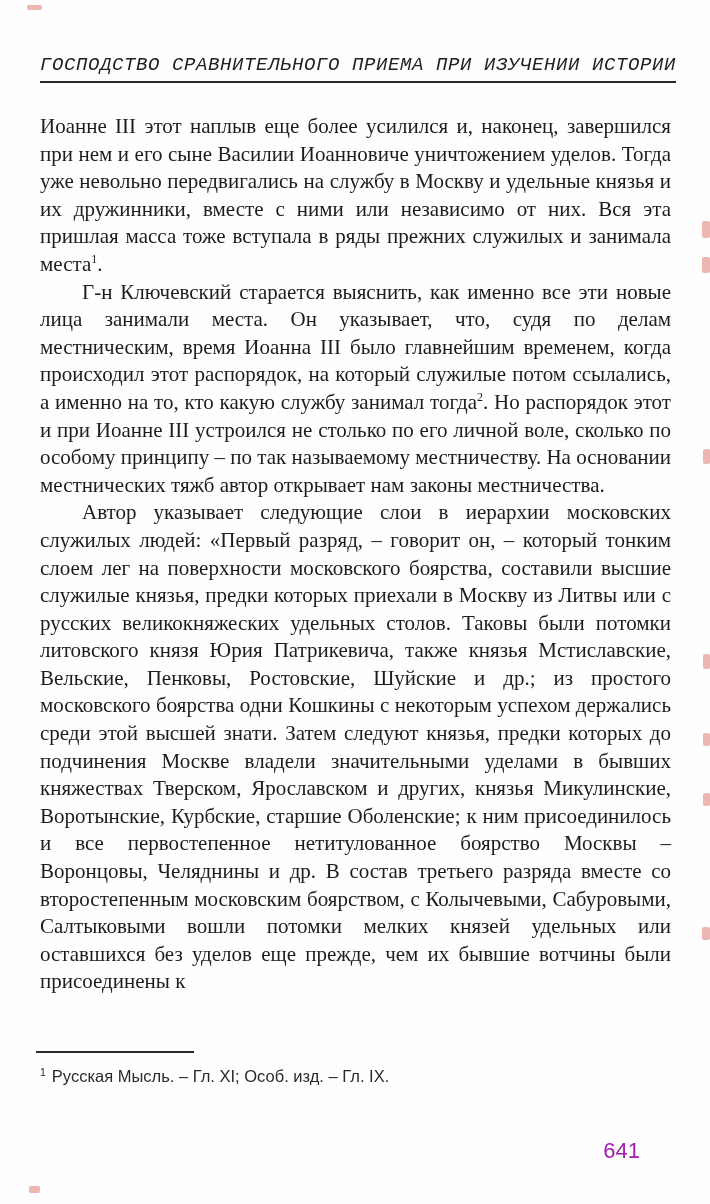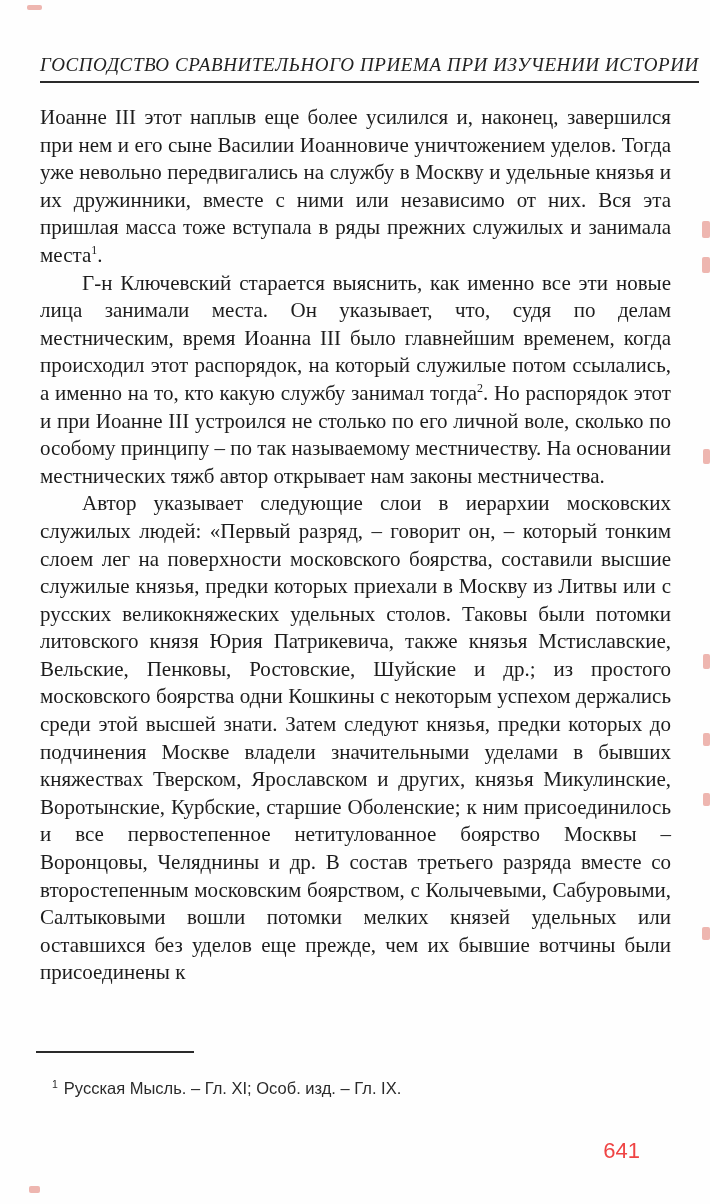"ГОСПОДСТВО СРАВНИТЕЛЬНОГО ПРИЕМА ПРИ" .running-header { font-family: Liberation Serif, serif -> Liberation Mono, monospace }
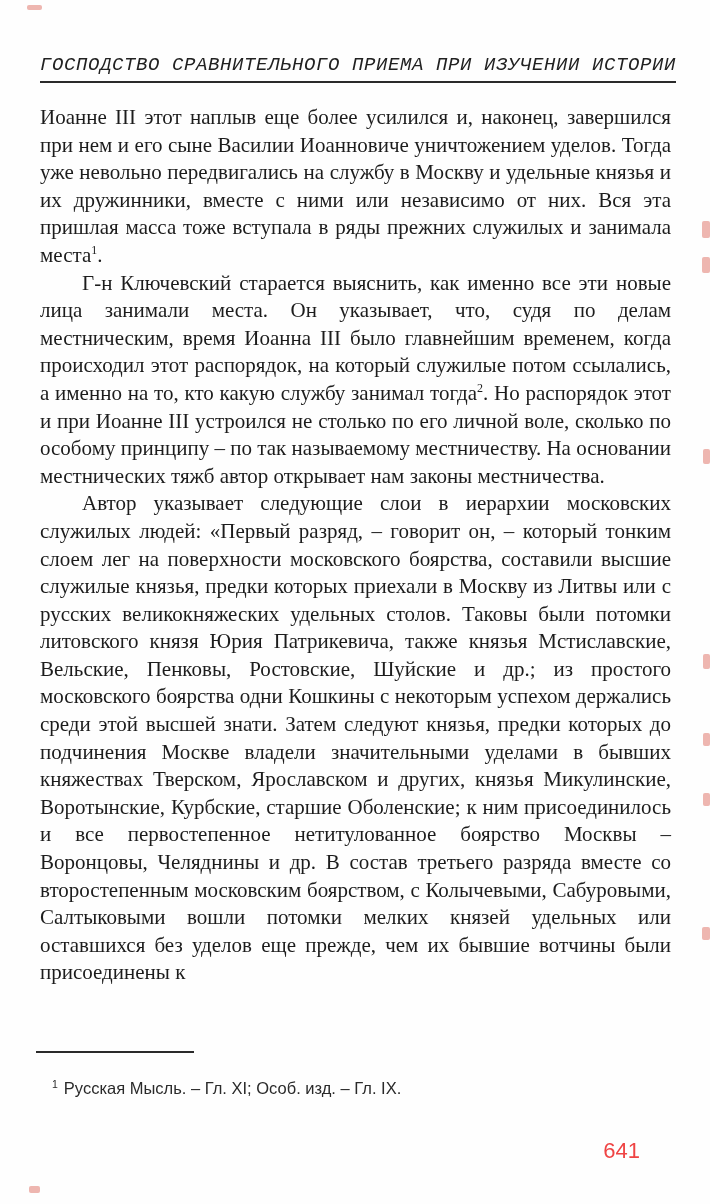"Иоанне III этот наплыв еще" .body-text { top: 104px -> 113px }
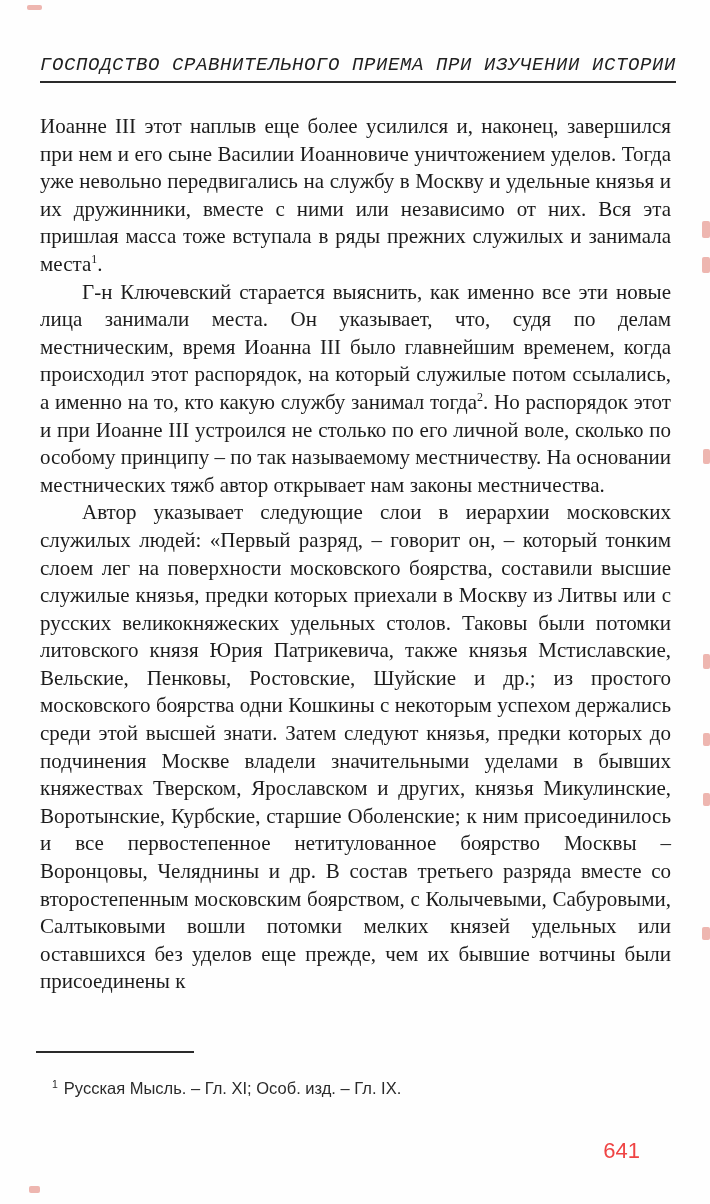"1 Русская Мысль. – Гл." .footnotes .footnote { margin: 16px -> 4px }
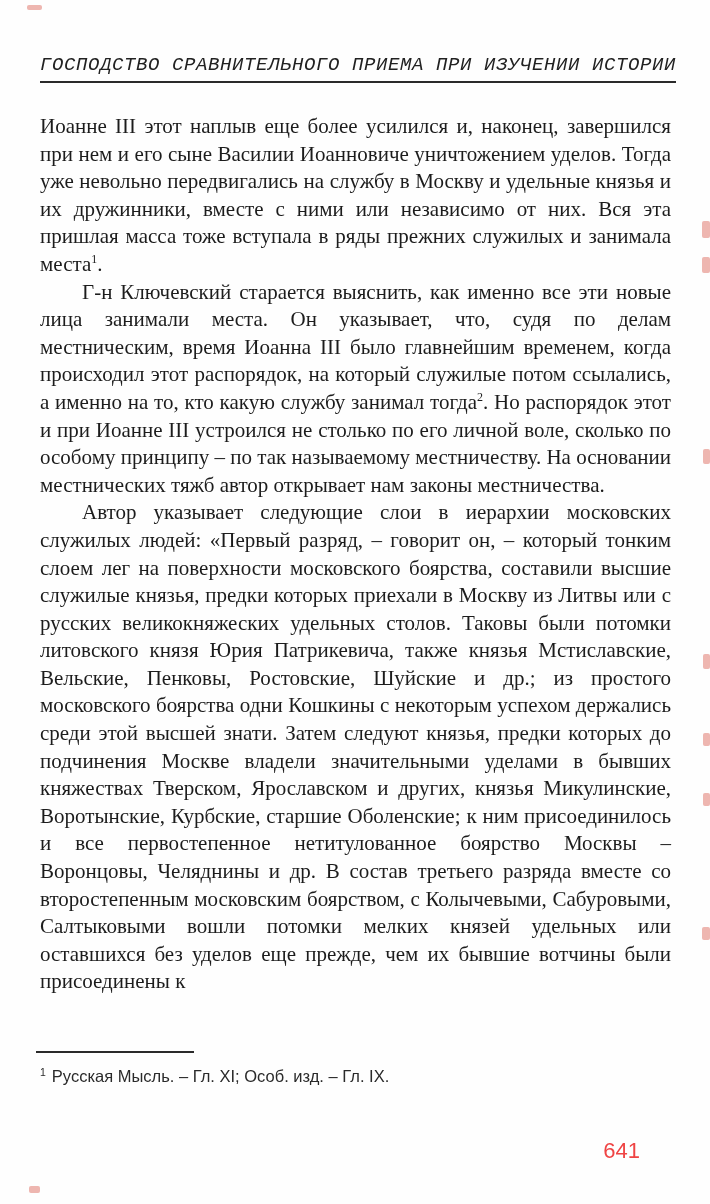"641" .page-number { color: #ef4444 -> #a21caf }
